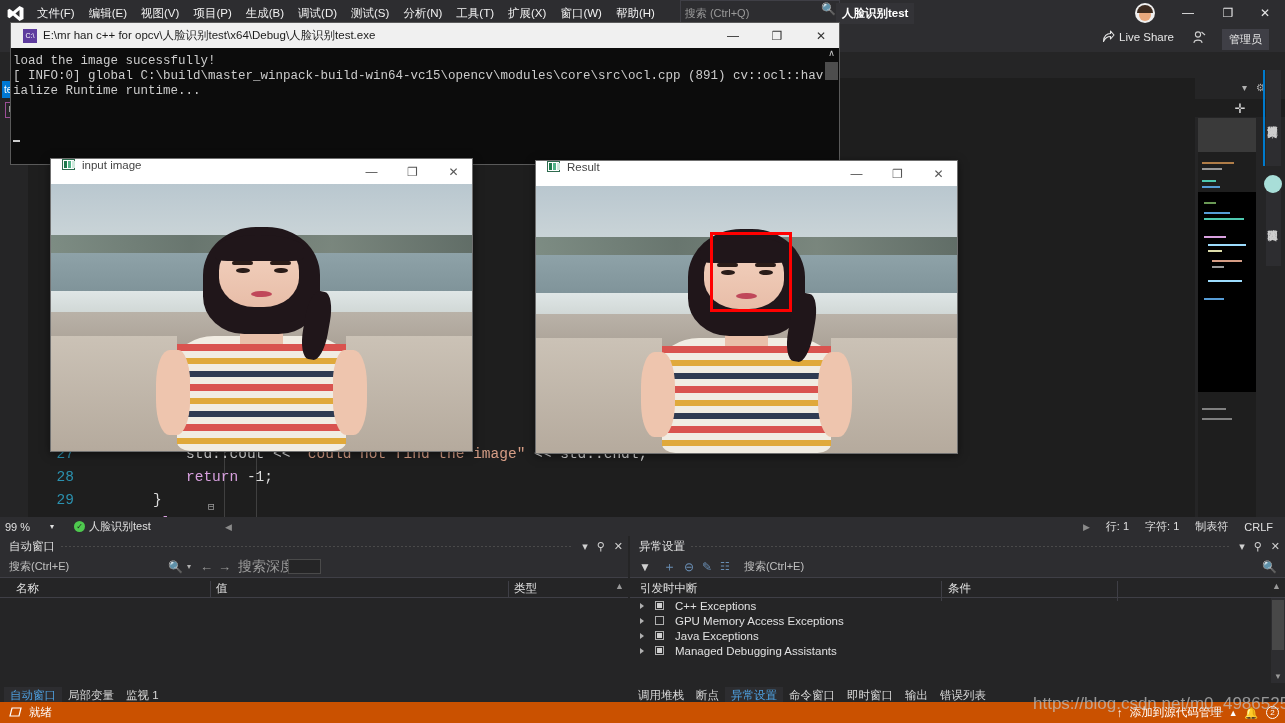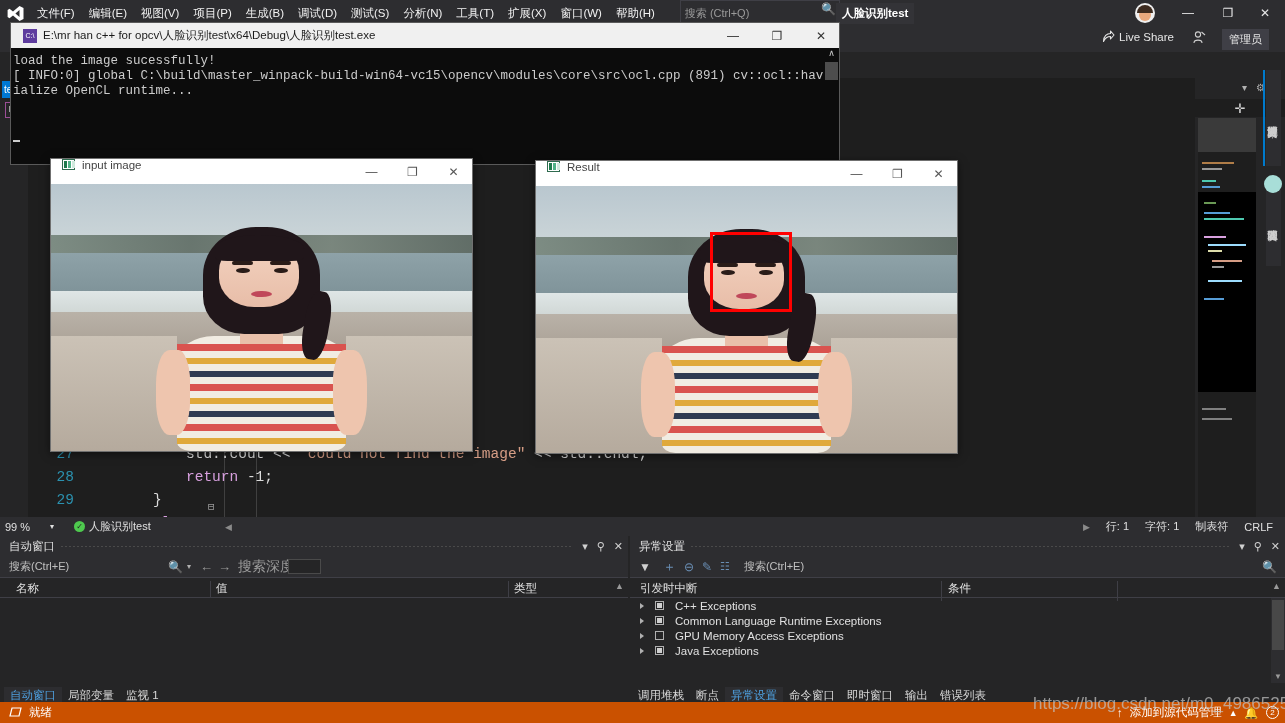"ialize OpenCL runtime..." div.cline { text: OpenCL -> Runtime }
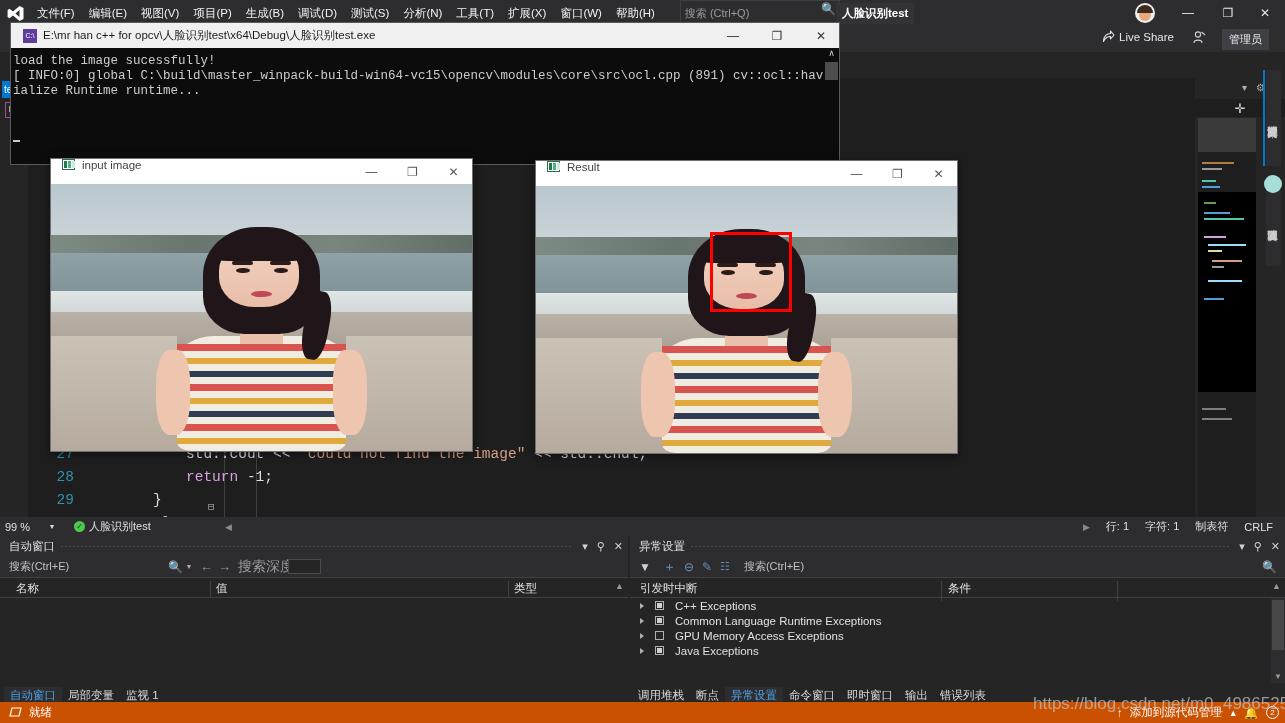"Common Language Runtime Exceptions" div.exc-row { html: <div> <span></span> <span></span> <span>Common Language Runtime Exceptions</span> </div> -> none }
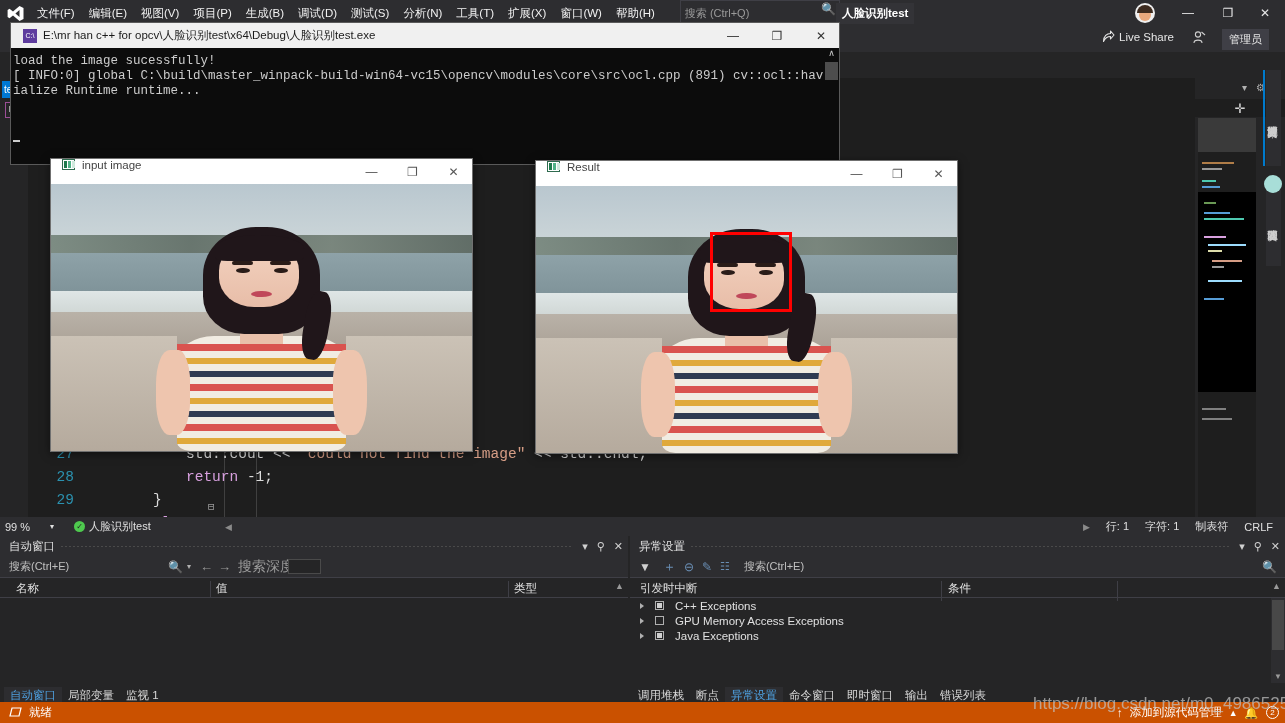"Managed Debugging Assistants" div.exc-row { html: none -> <div> <span></span> <span></span> <span>Managed Debugging Assistants</span> </div> }
